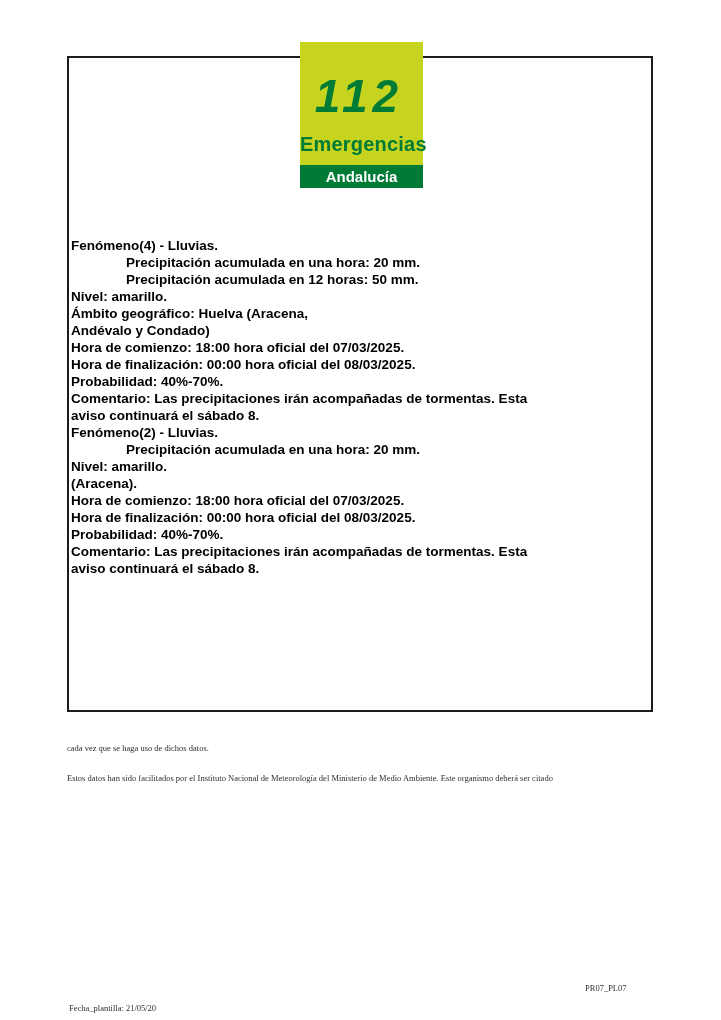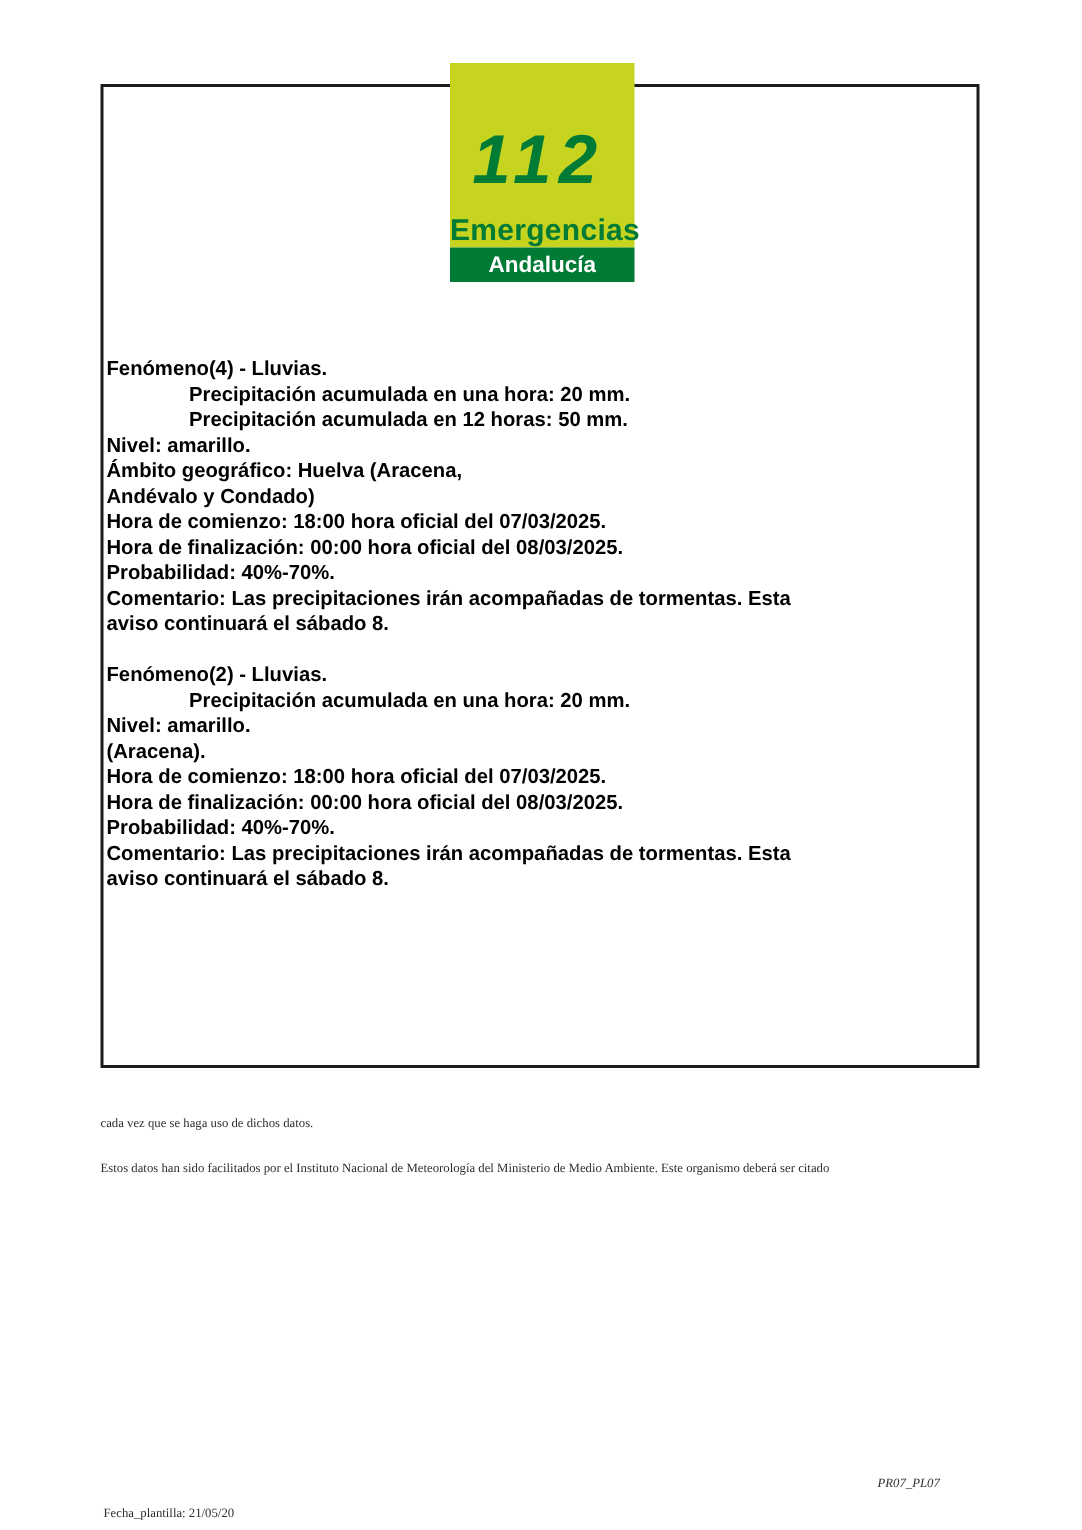"112" .logo-top { padding-top: 41px -> 31px }
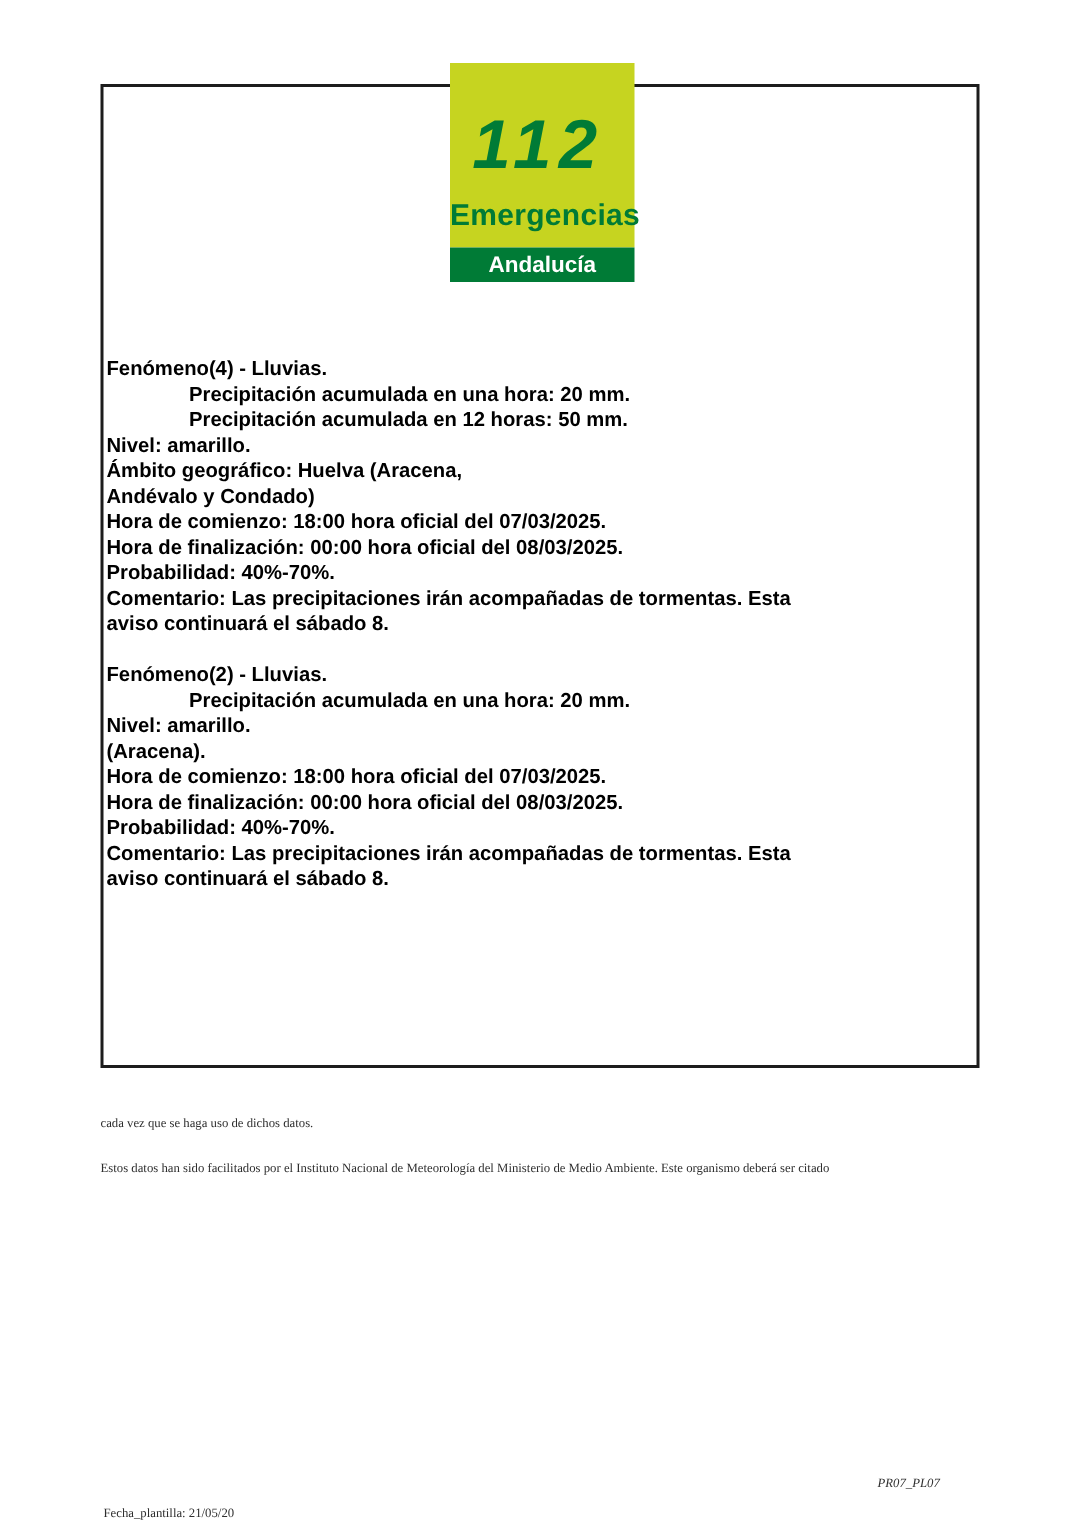"Fenómeno(2) - Lluvias." .block + .block { margin-top: 17px -> none }
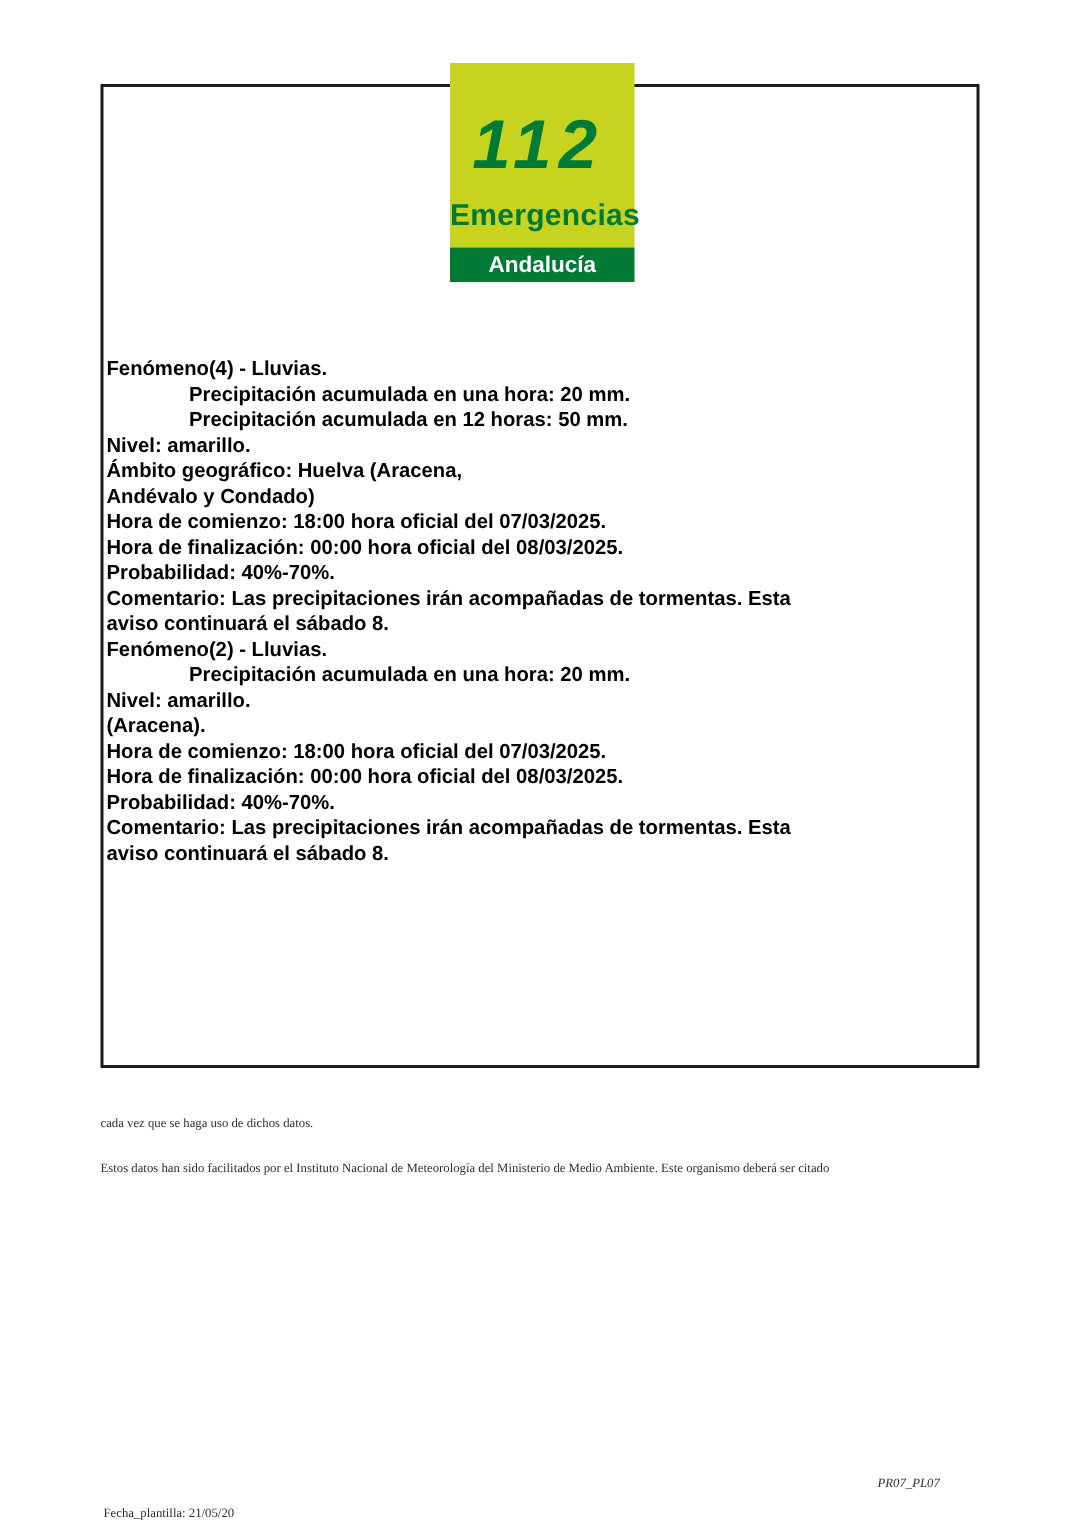"PR07_PL07" .footer-right { font-style: italic -> none }
